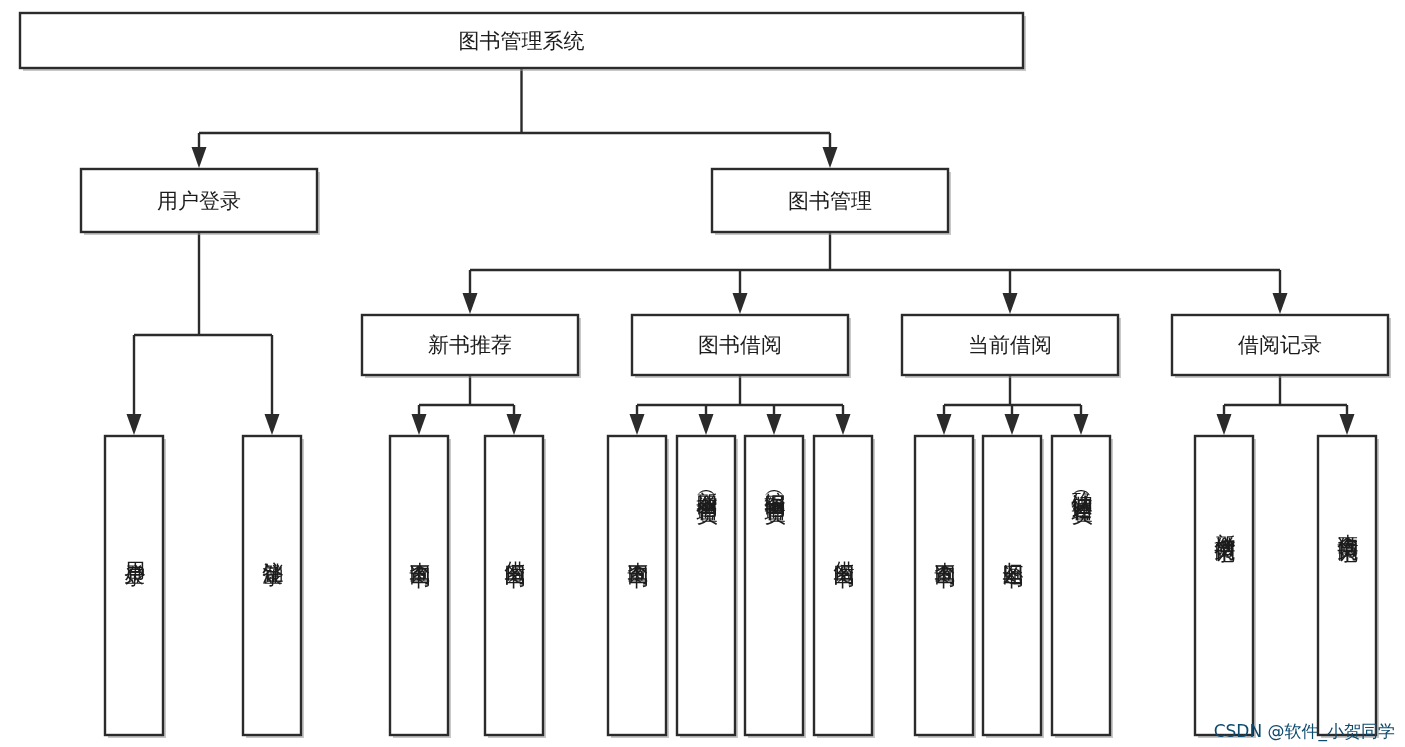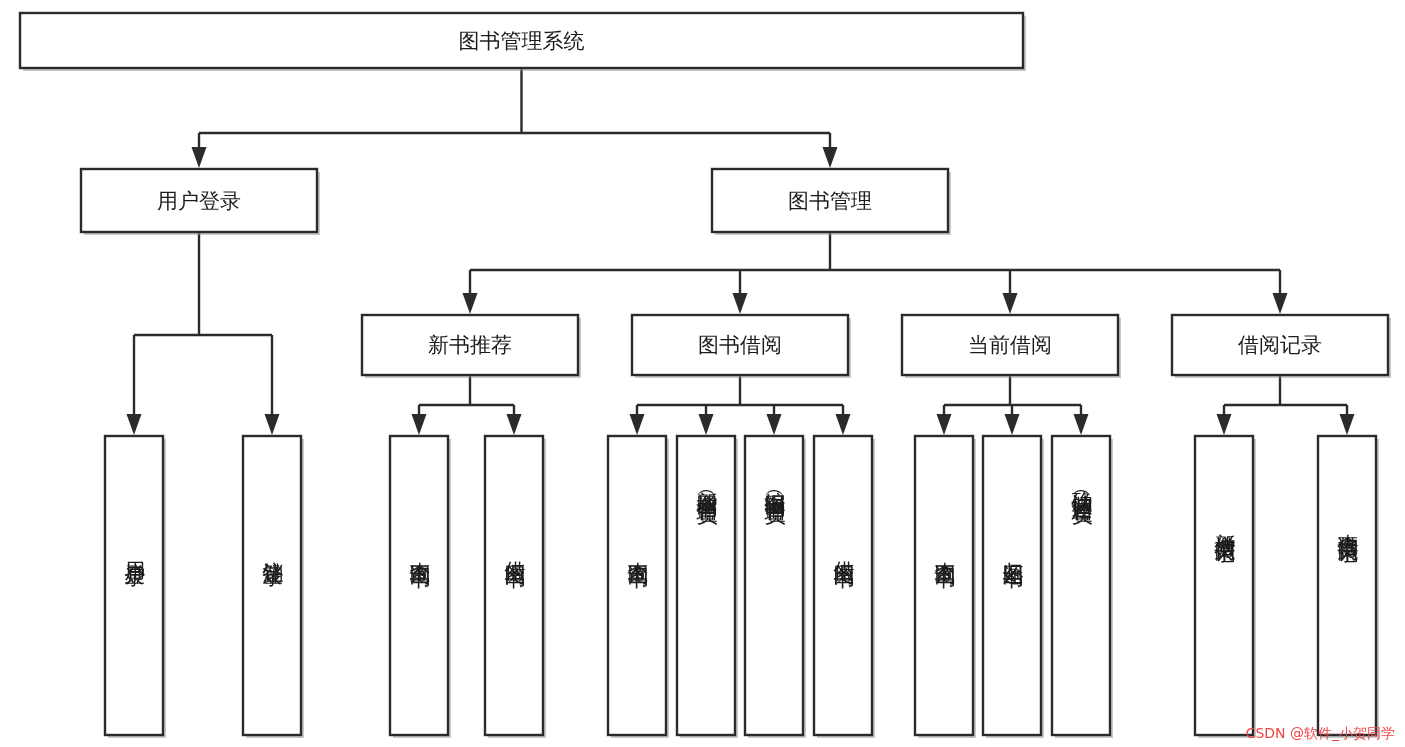"CSDN @软件_小贺同学" .watermark { color: #ef4444 -> #0c4a6e; font-size: 14px -> 17px }
